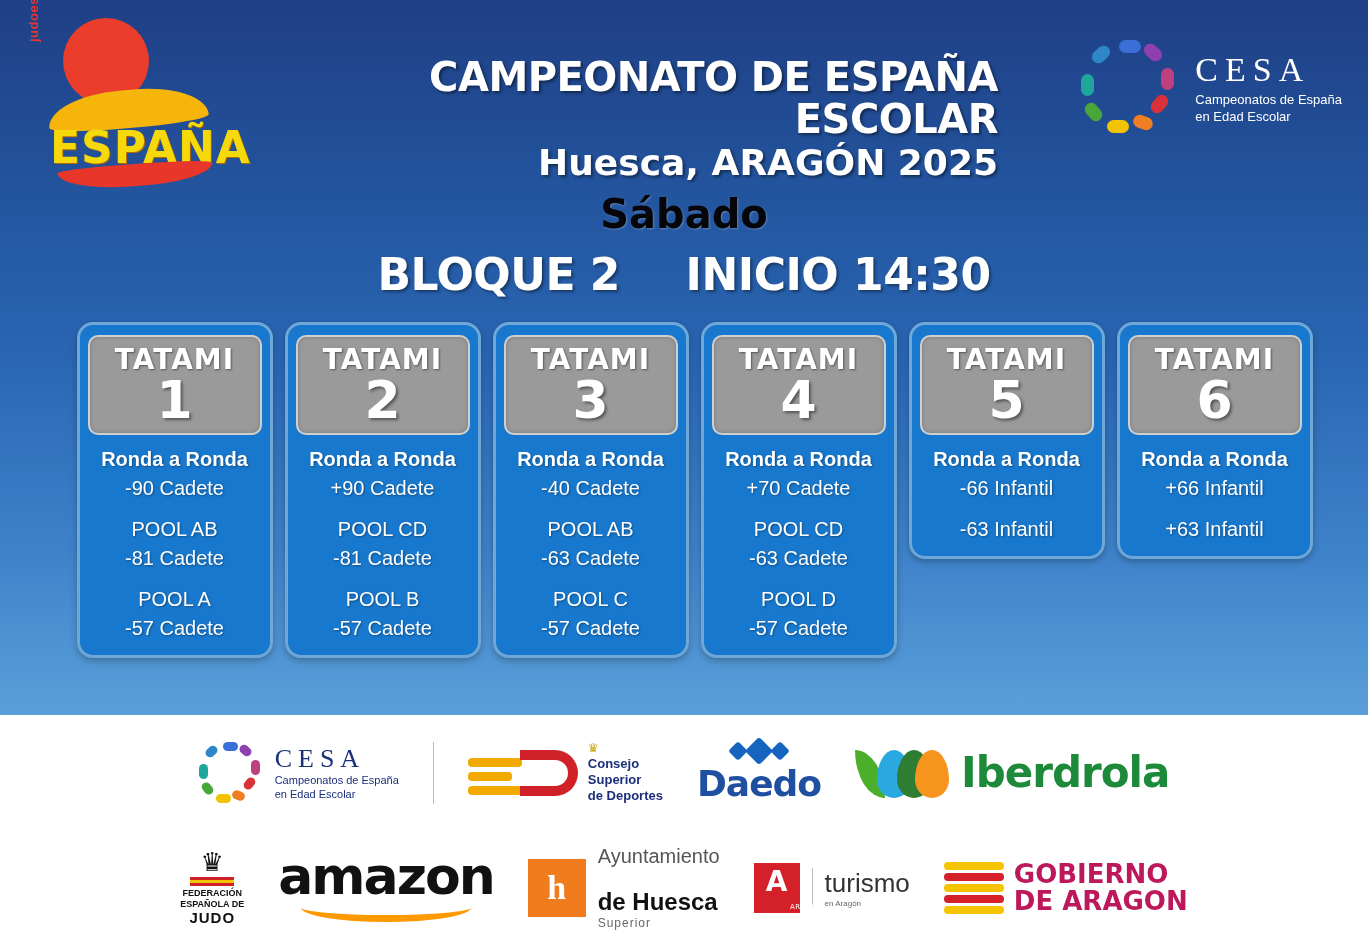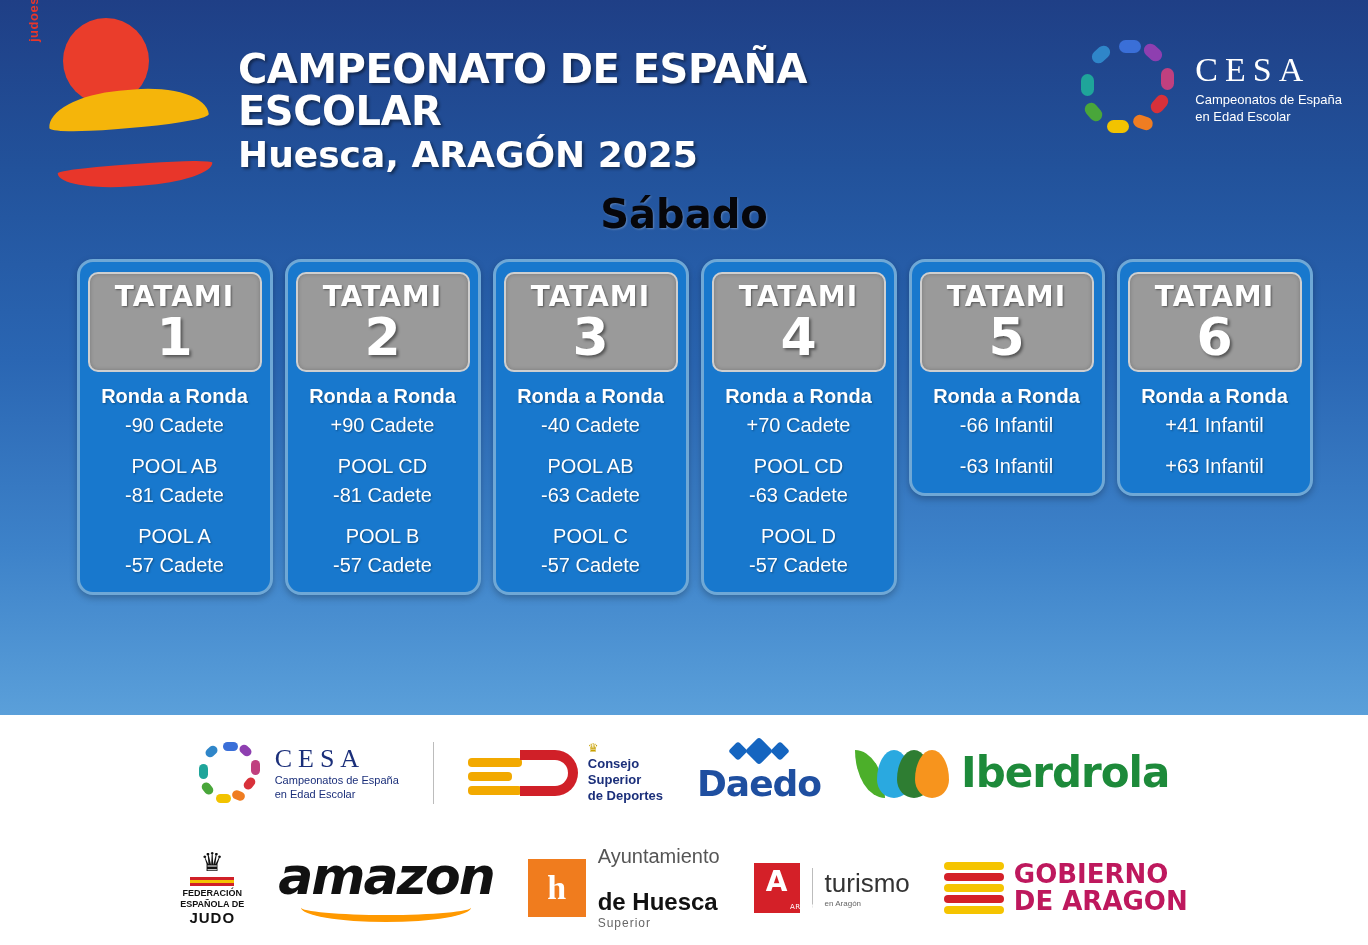"CAMPEONATO DE ESPAÑA ESCOLAR" .title-block { text-align: none -> right; top: 48px -> 56px }
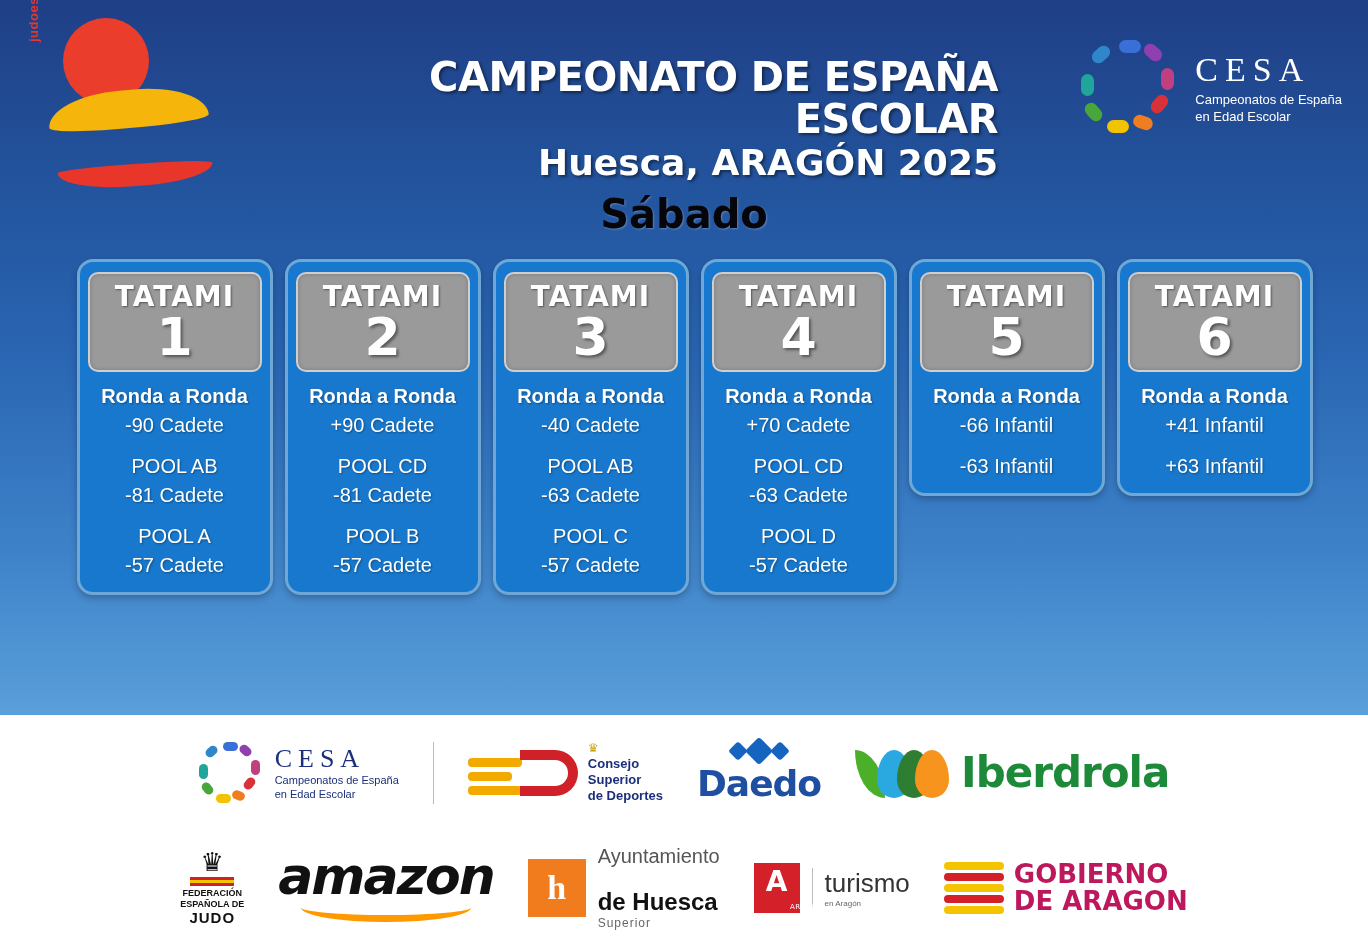"ESPAÑA" div.espana-word { html: none -> <div>ESPAÑA</div> }
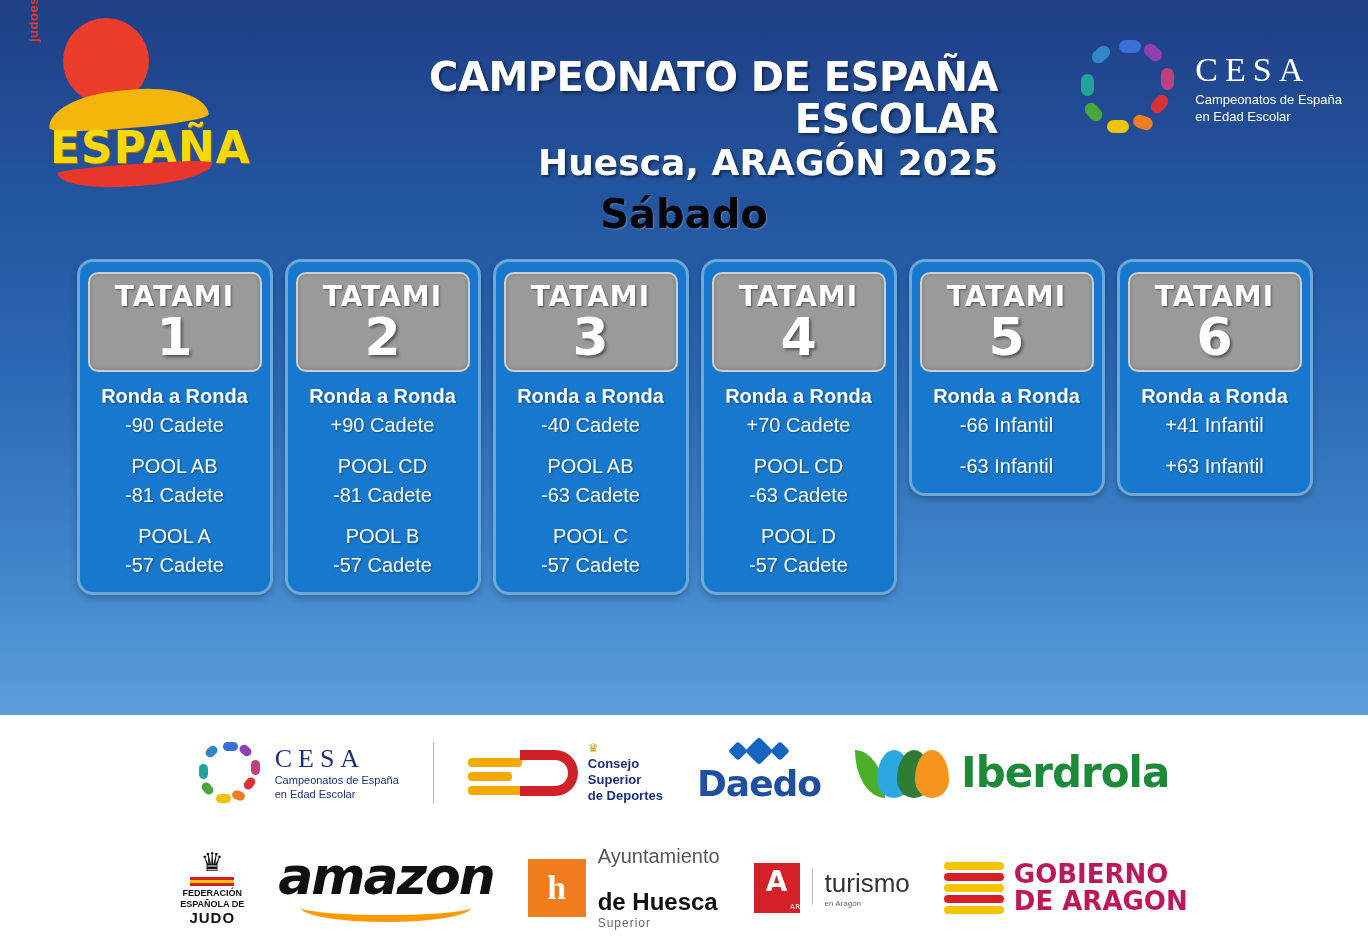"BLOQUE 2 INICIO 14:30" div.block-line { html: none -> <div> <span>BLOQUE 2</span> <span></span> <span>INICIO 14:30</span> </div> }
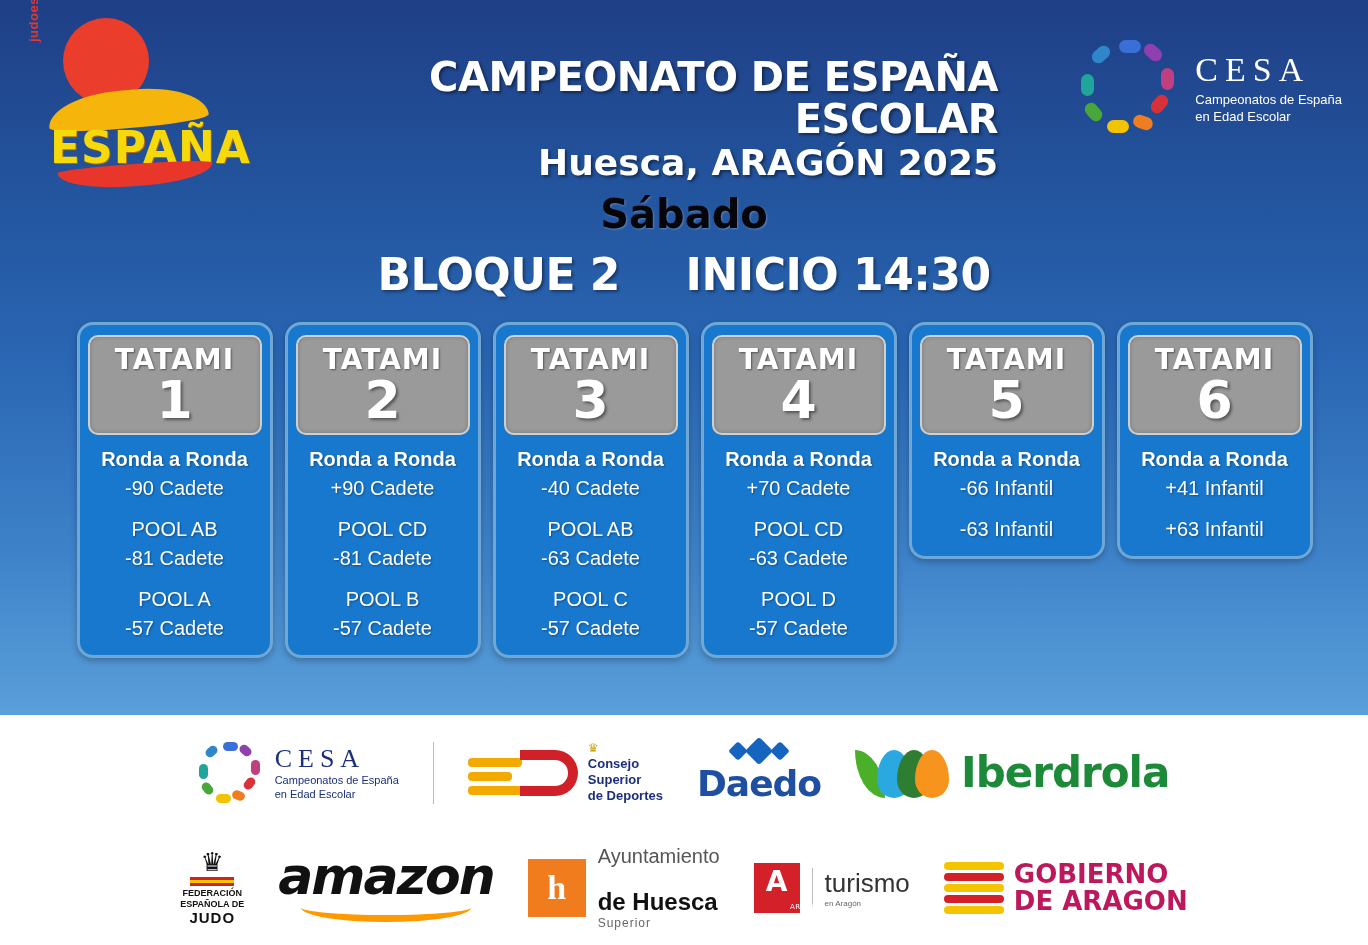"+41 Infantil" div.g-line { text: +41 -> +66 }
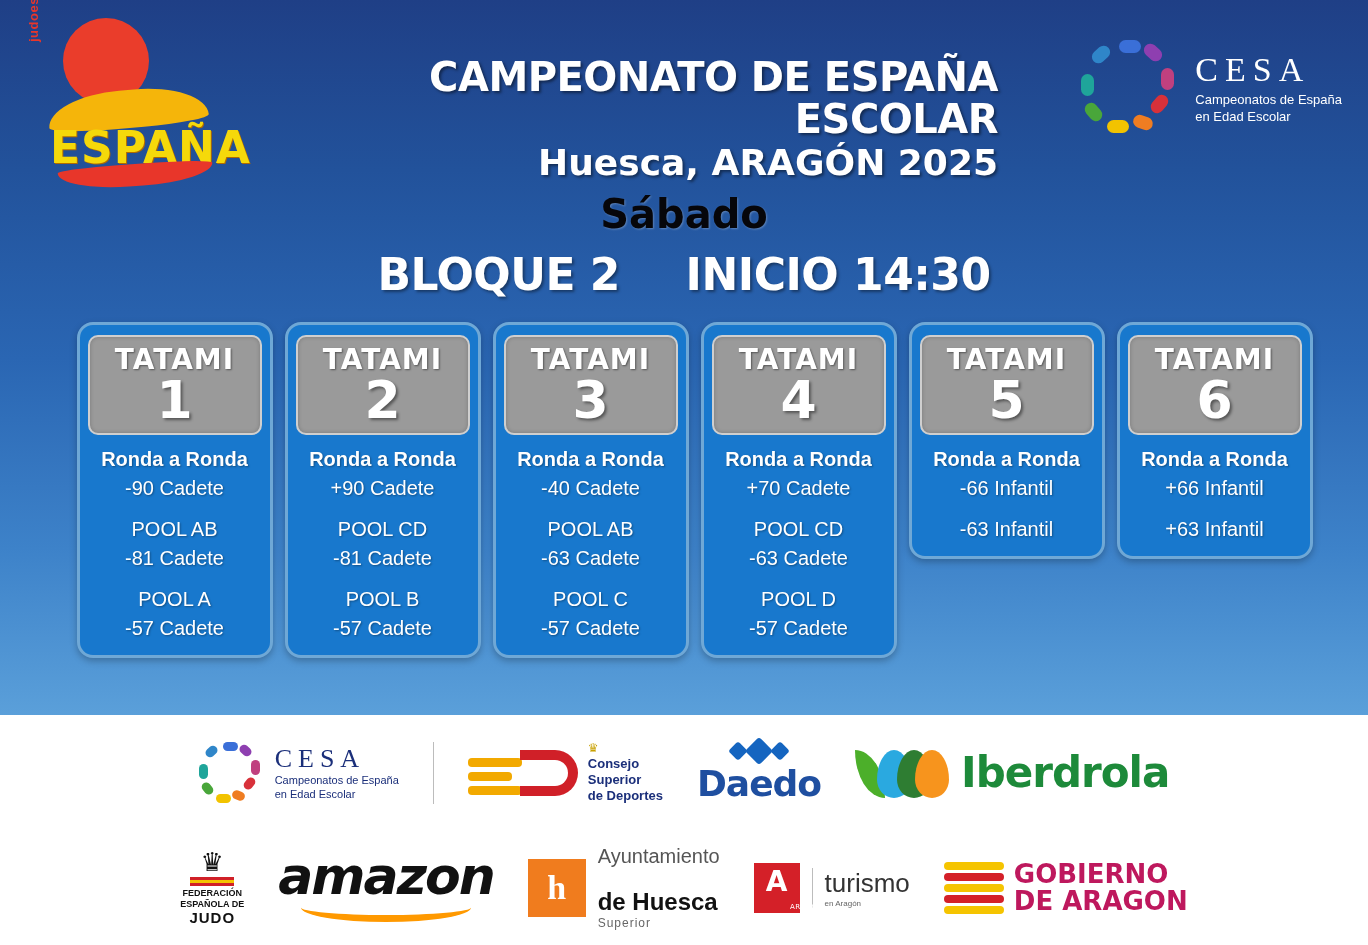"amazon" .amazon-word { font-style: italic -> none }
